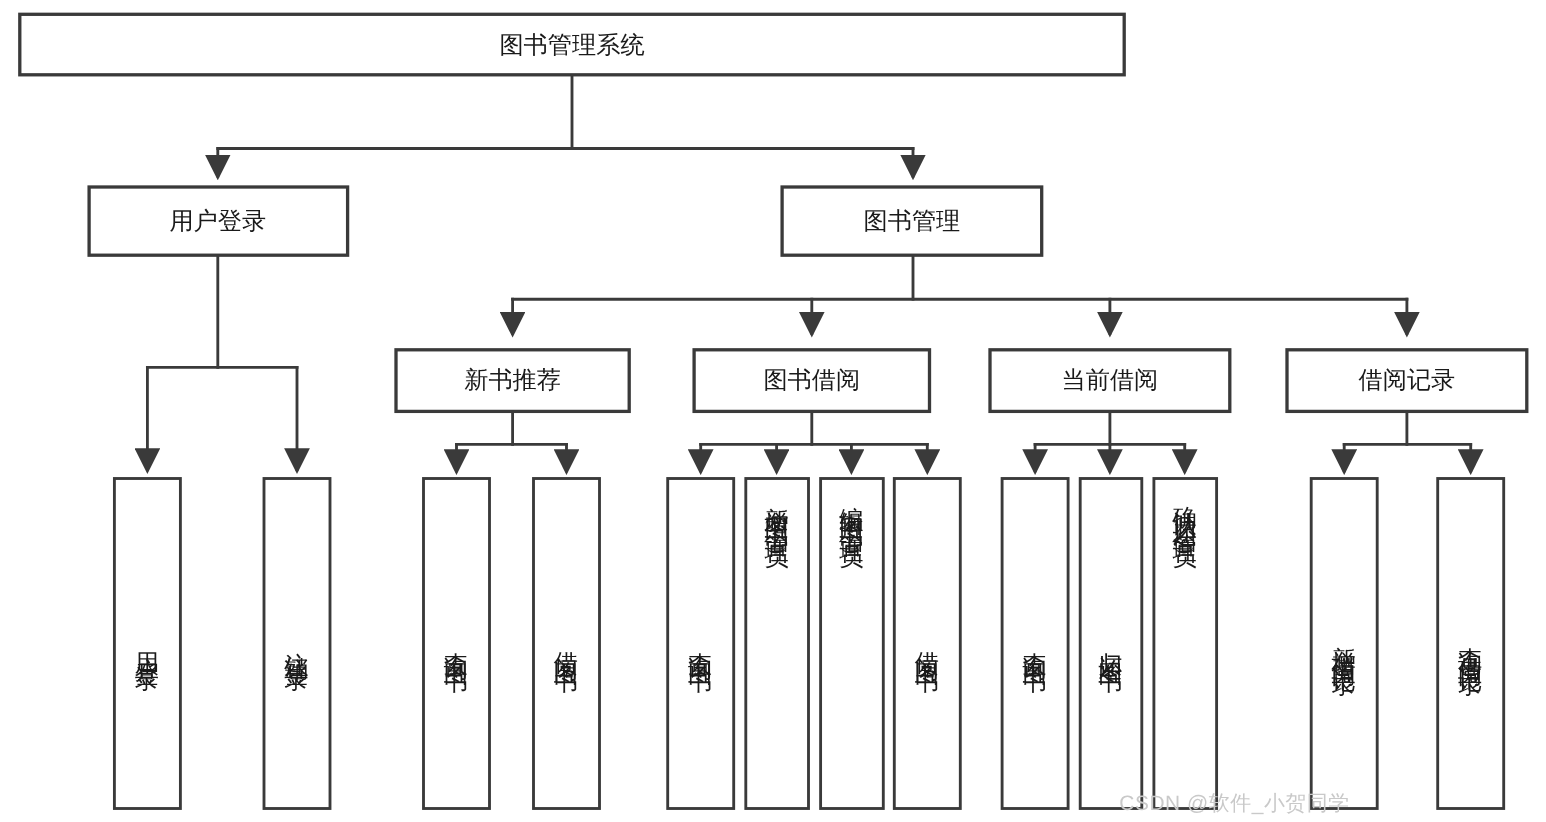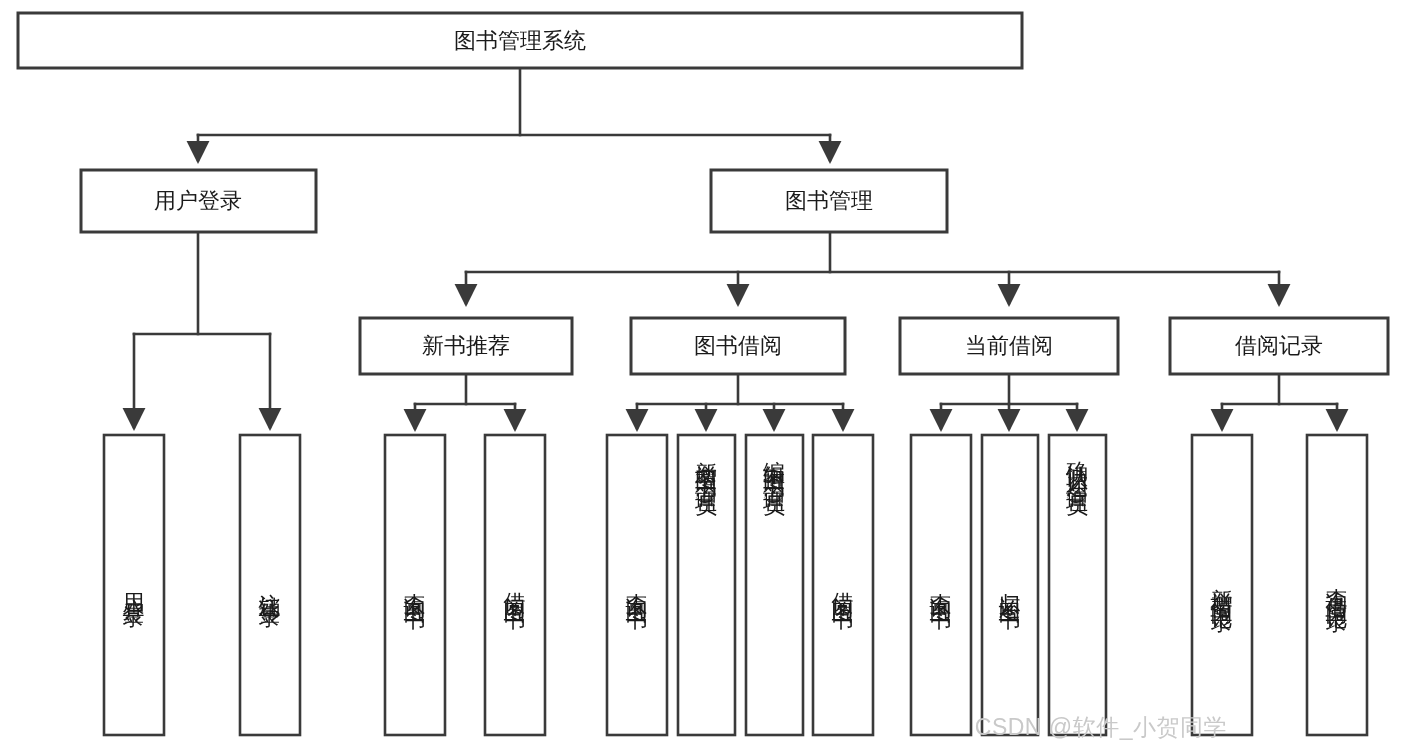"CSDN @软件_小贺同学" .watermark { font-size: 23px -> 19px }
